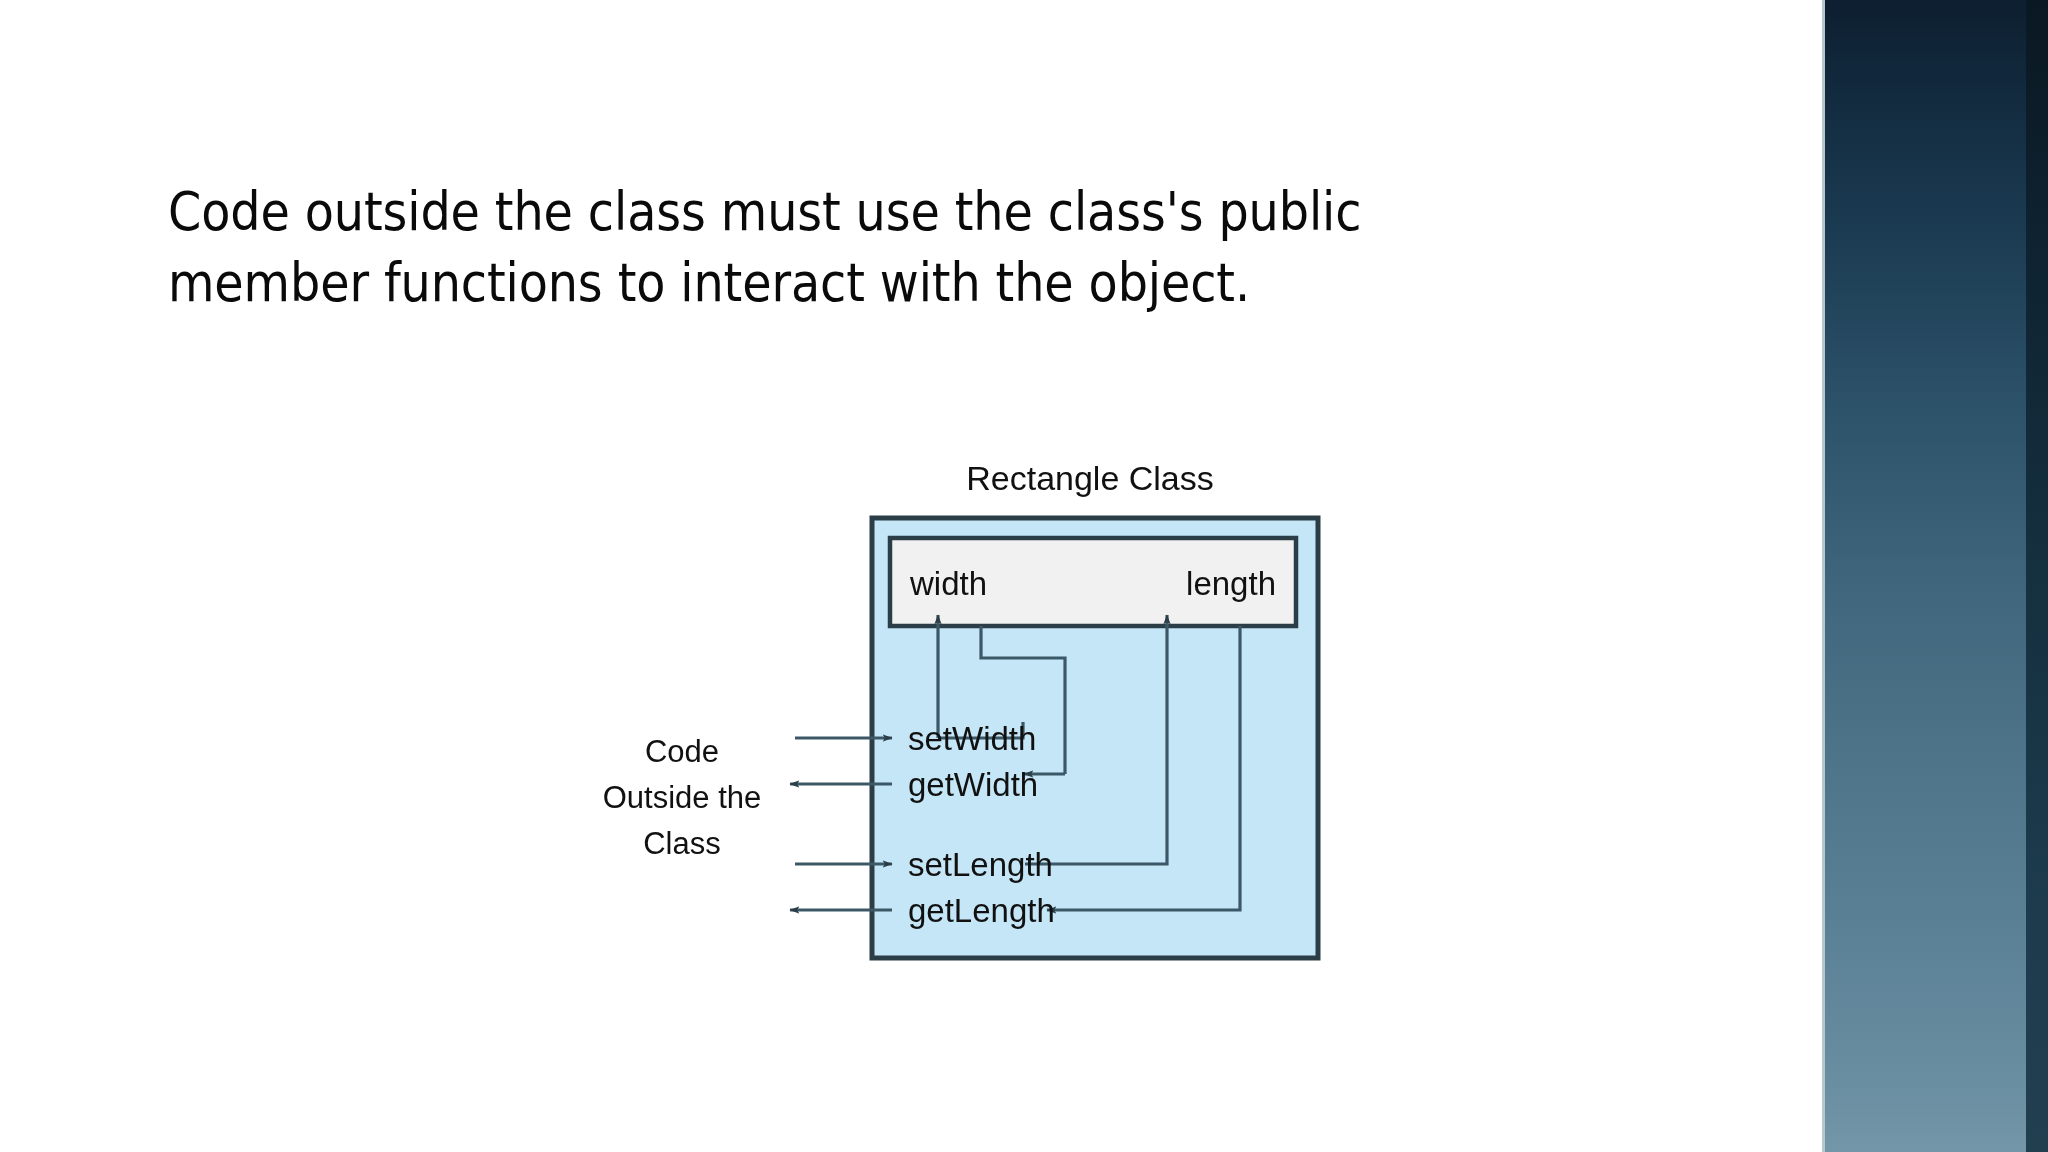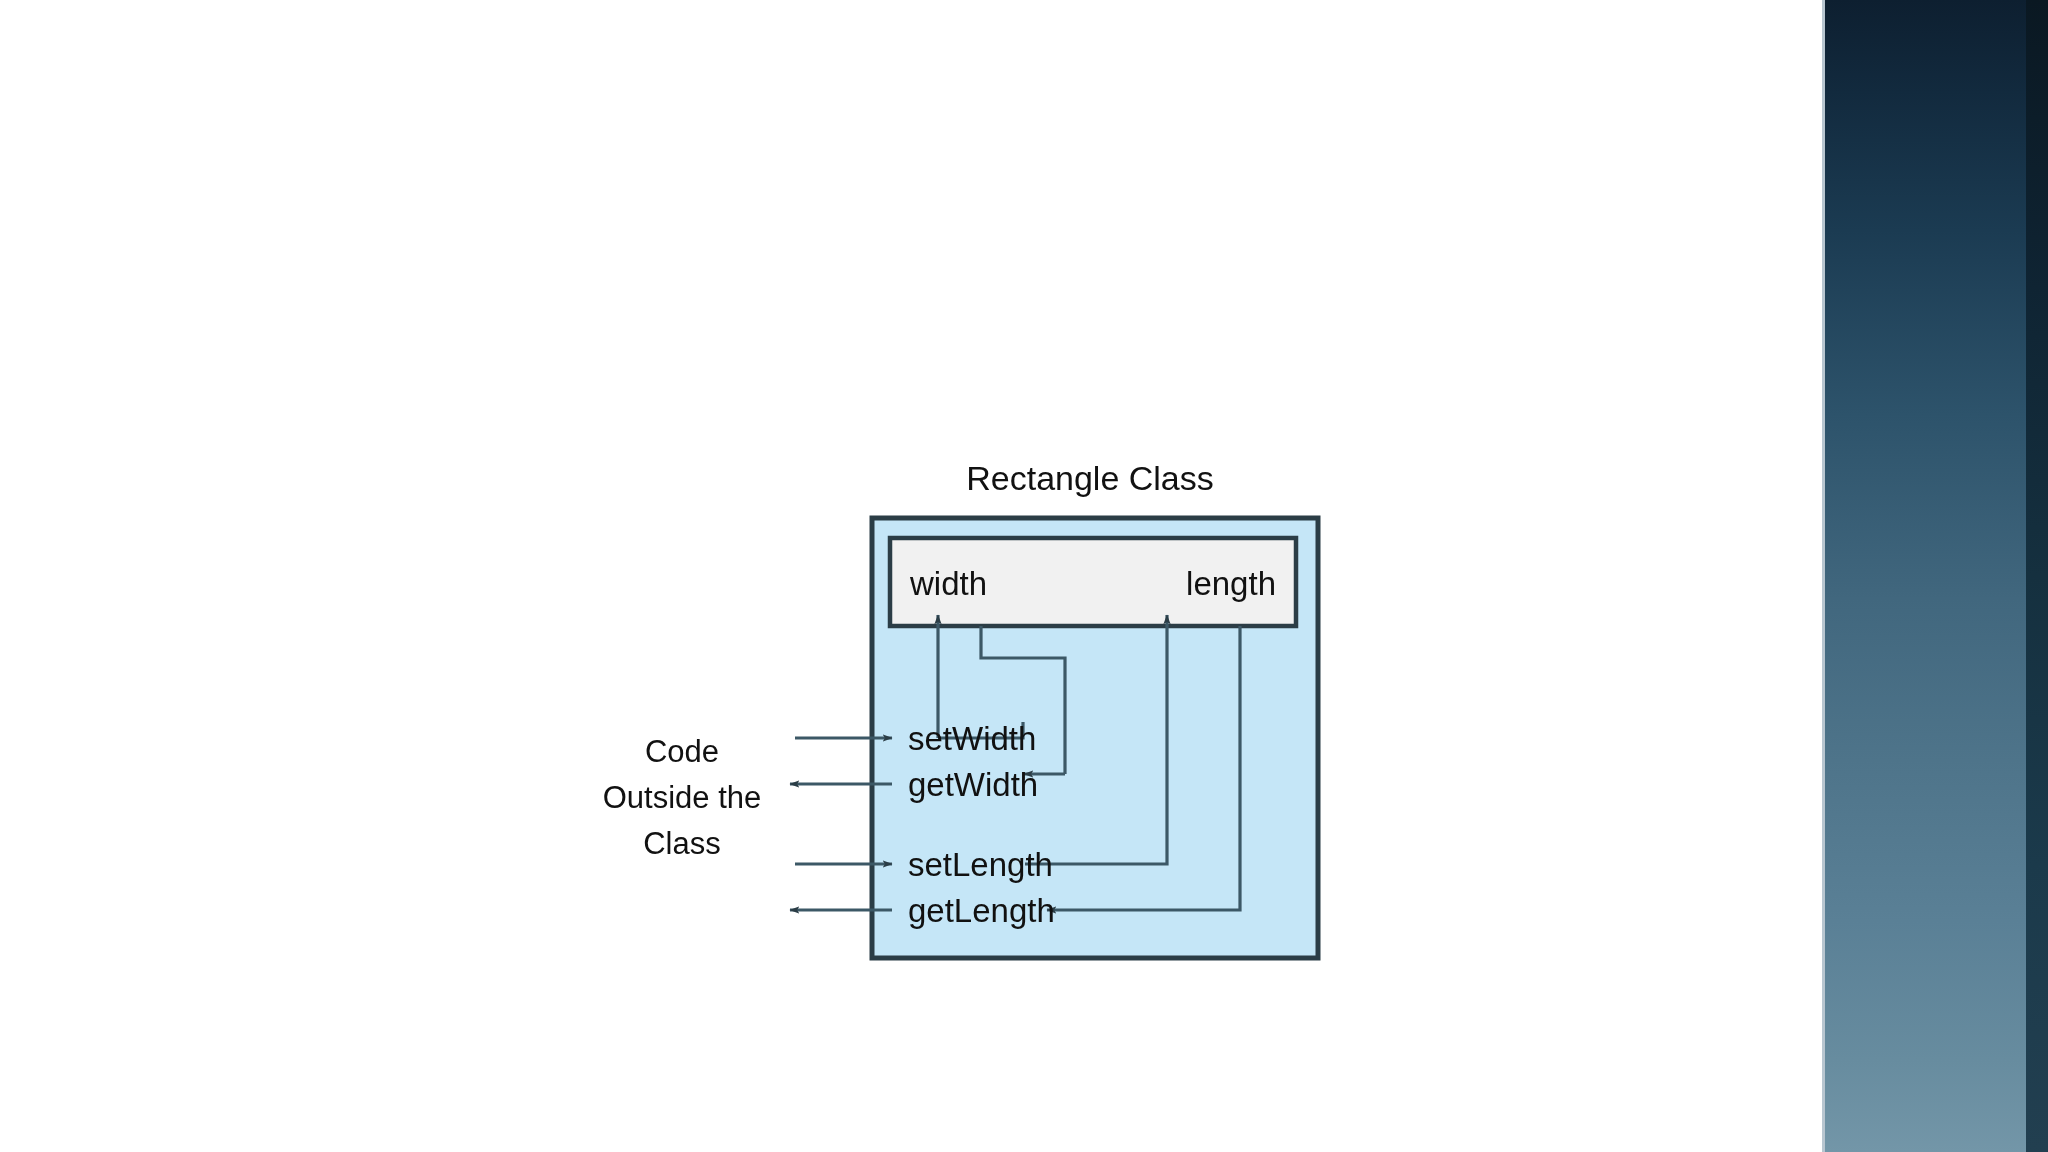"Code outside the class must" div { html: none -> <div>Code outside the class must use the class's public member functions to interact with the object.</div> }
